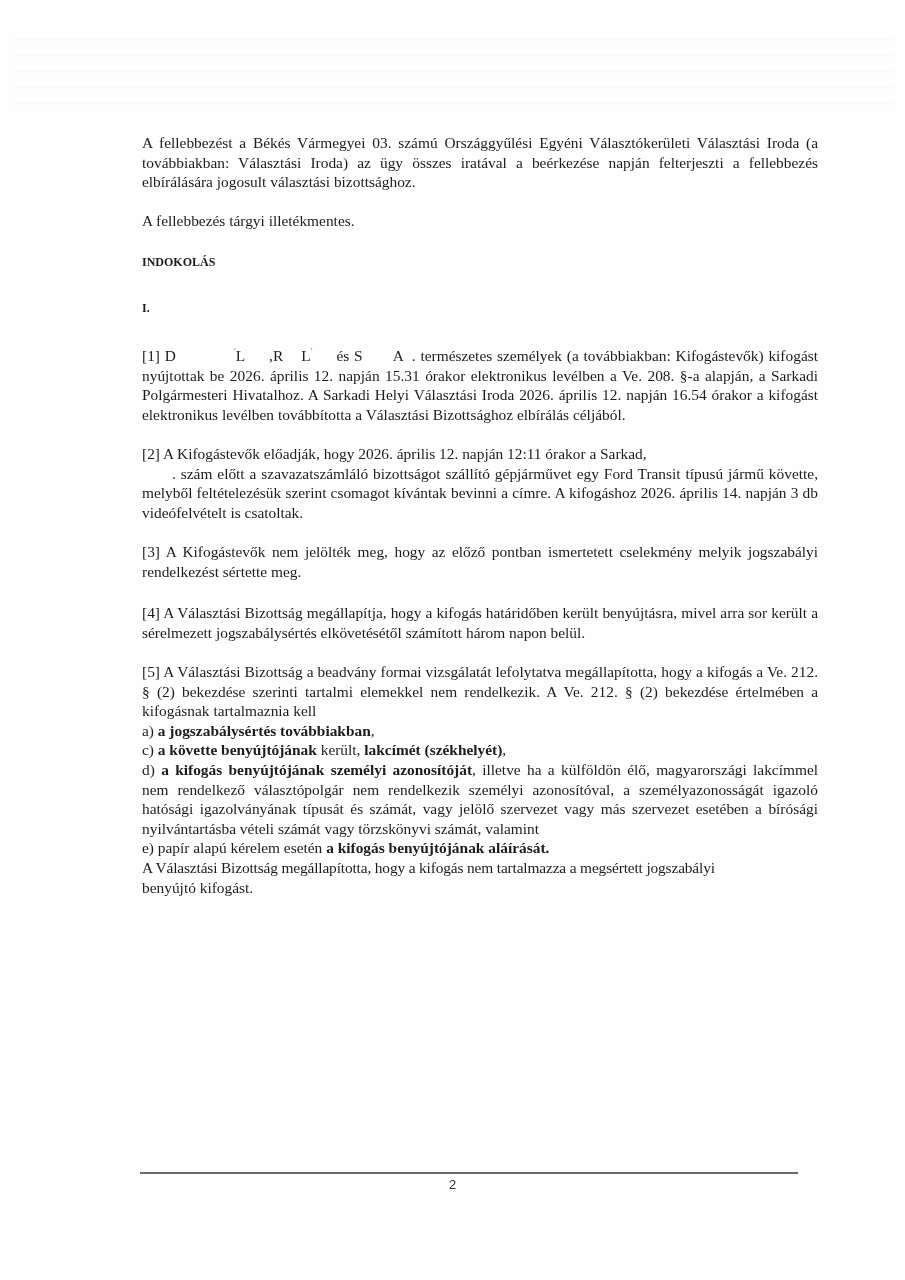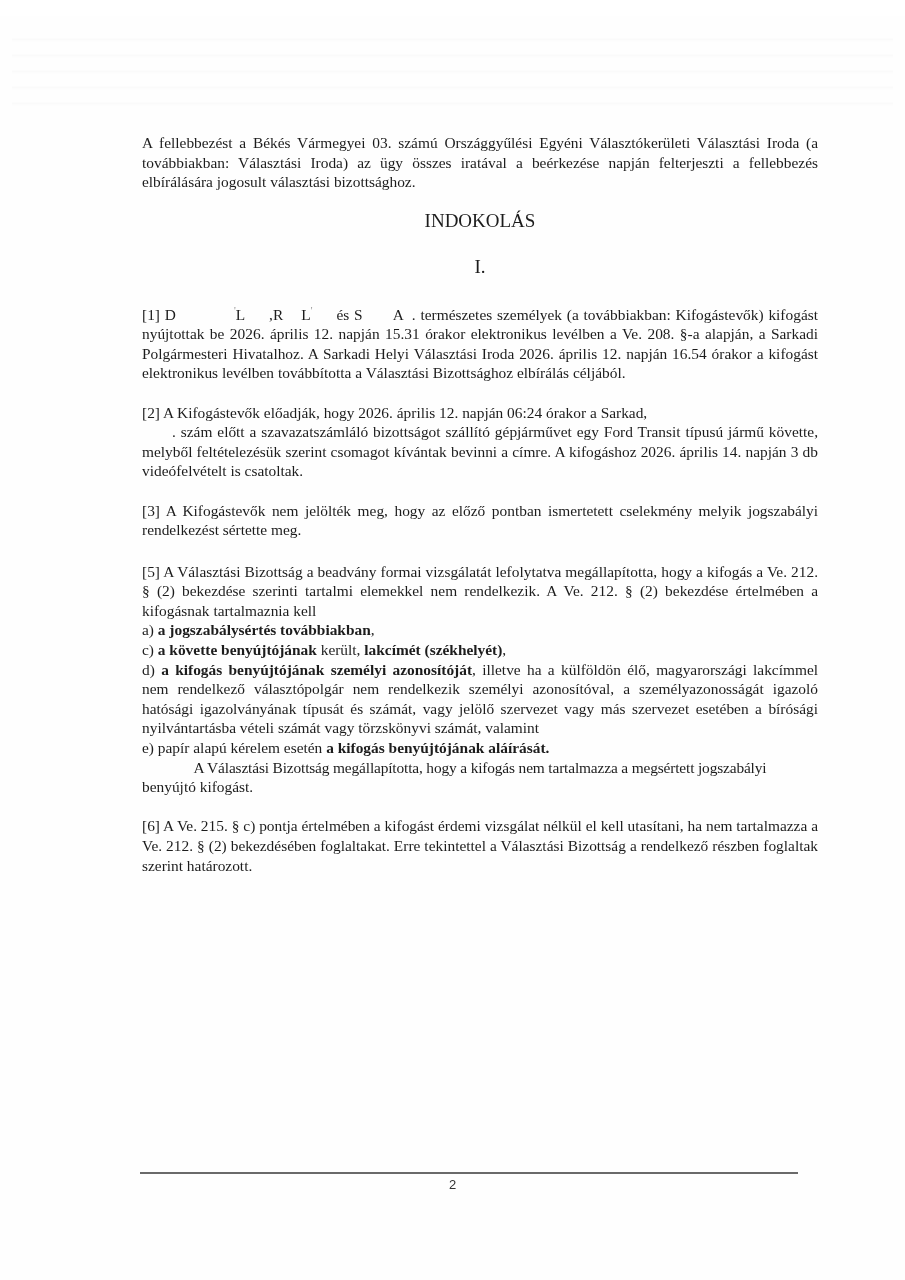"A fellebbezés tárgyi illetékmentes." p.para { html: none -> <p>A fellebbezés tárgyi illetékmentes.</p> }
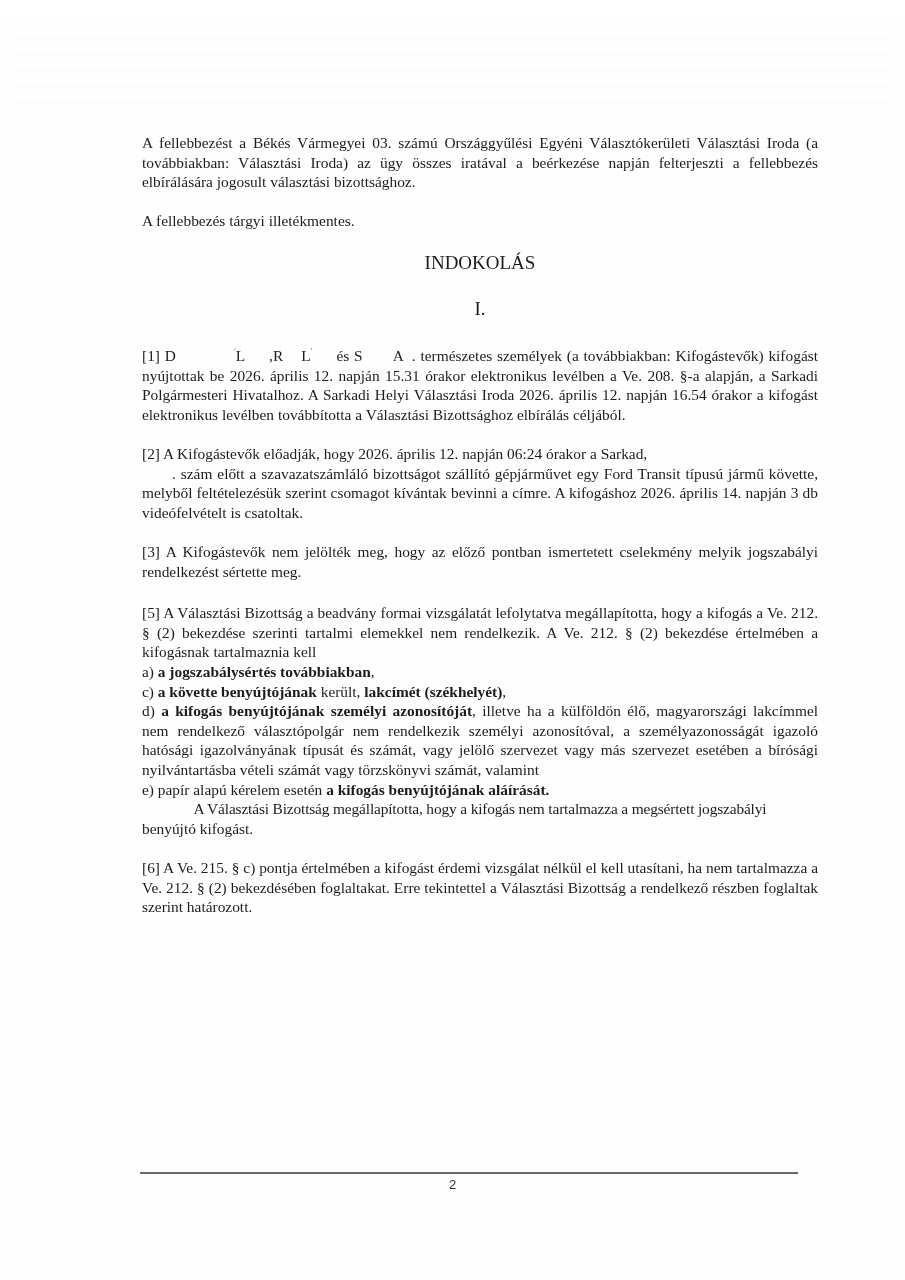"INDOKOLÁS" .heading { font-size: 19px -> 12px; font-weight: normal -> bold; text-align: center -> none }
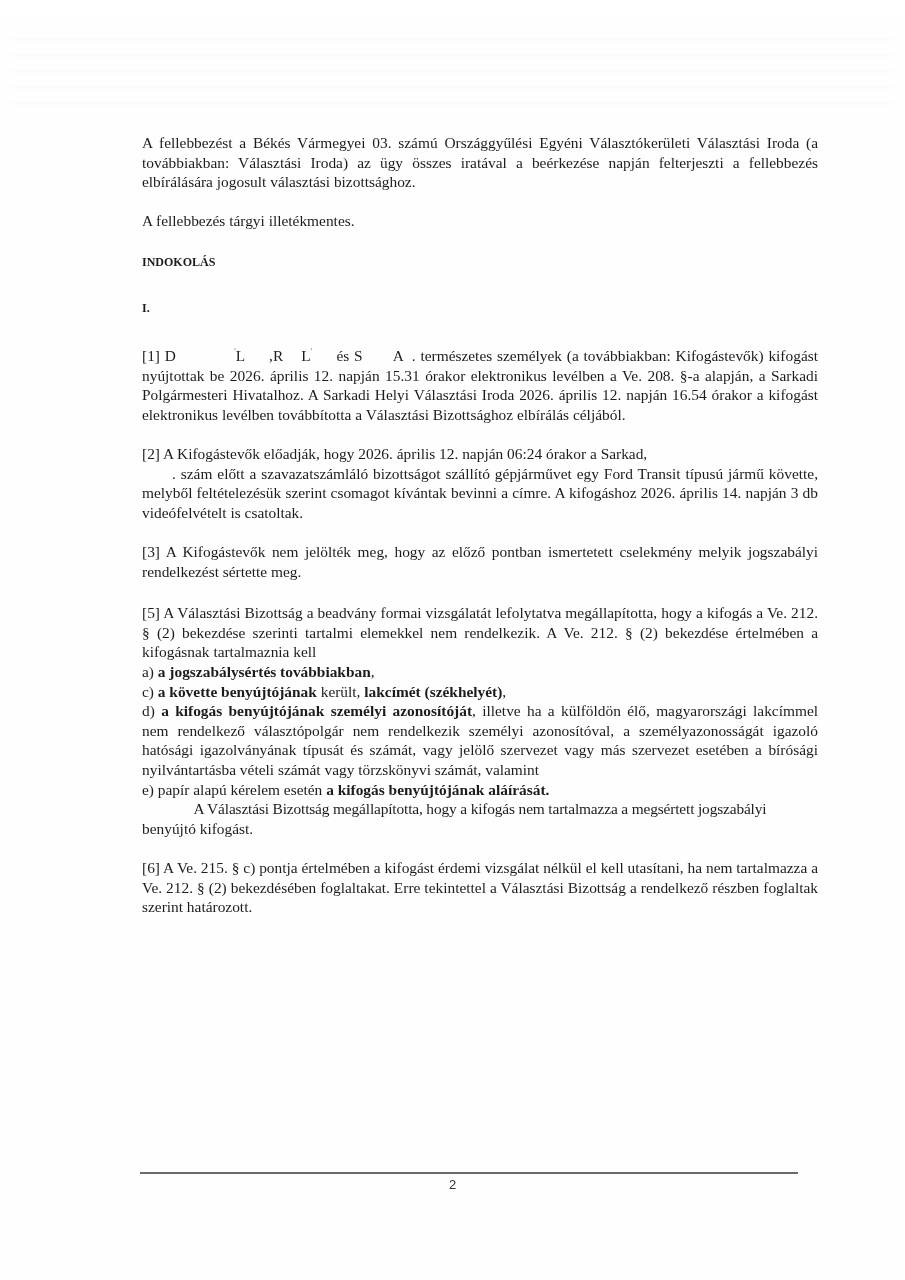"[2] A Kifogástevők előadják, hogy" span { text: 06:24 -> 12:11 }
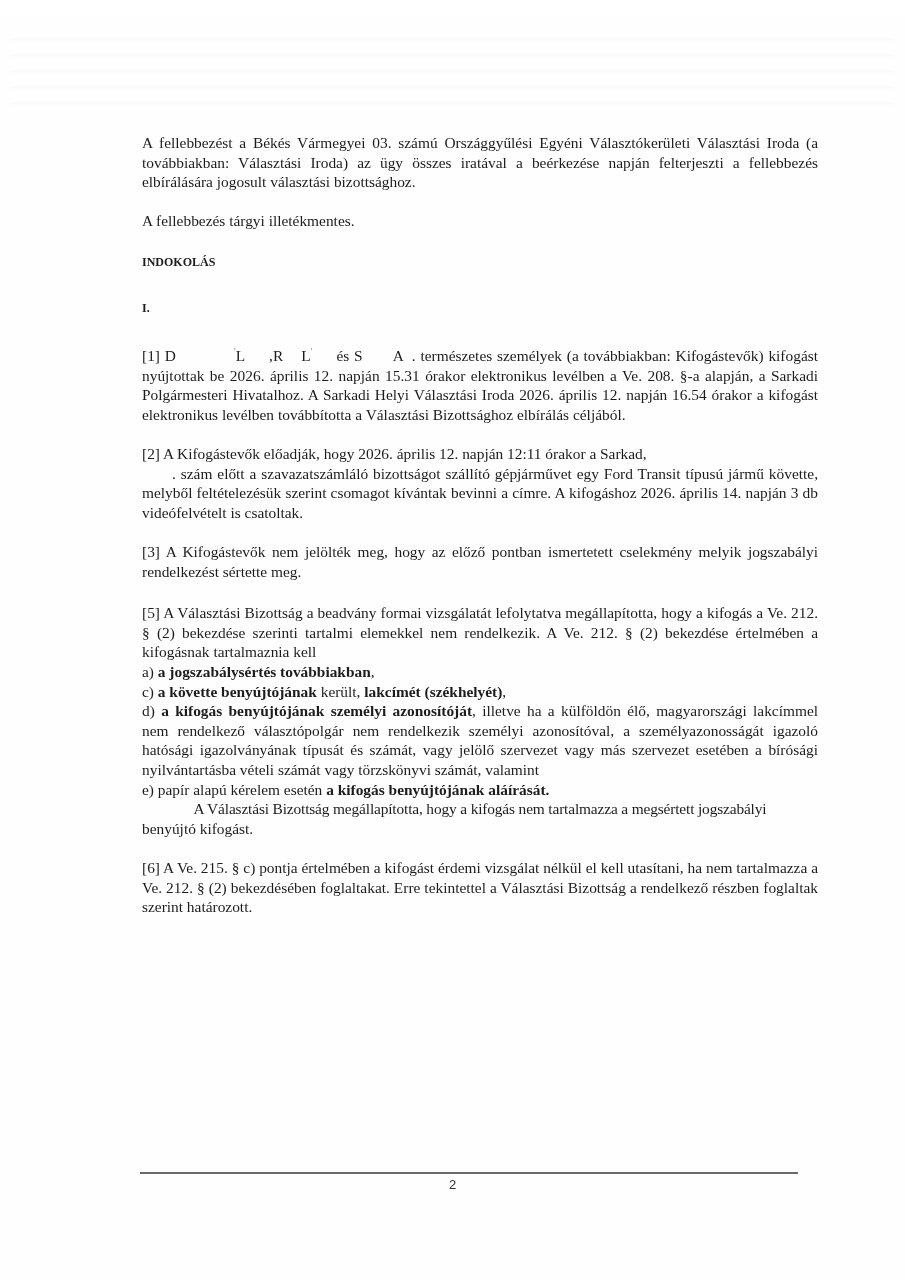"[4] A Választási Bizottság megállapítja," p.para { html: none -> <p>[4] A Választási Bizottság megállapítja, hogy a kifogás határidőben került benyújtásra, mivel arra sor került a sérelmezett jogszabálysértés elkövetésétől számított három napon belül.</p> }
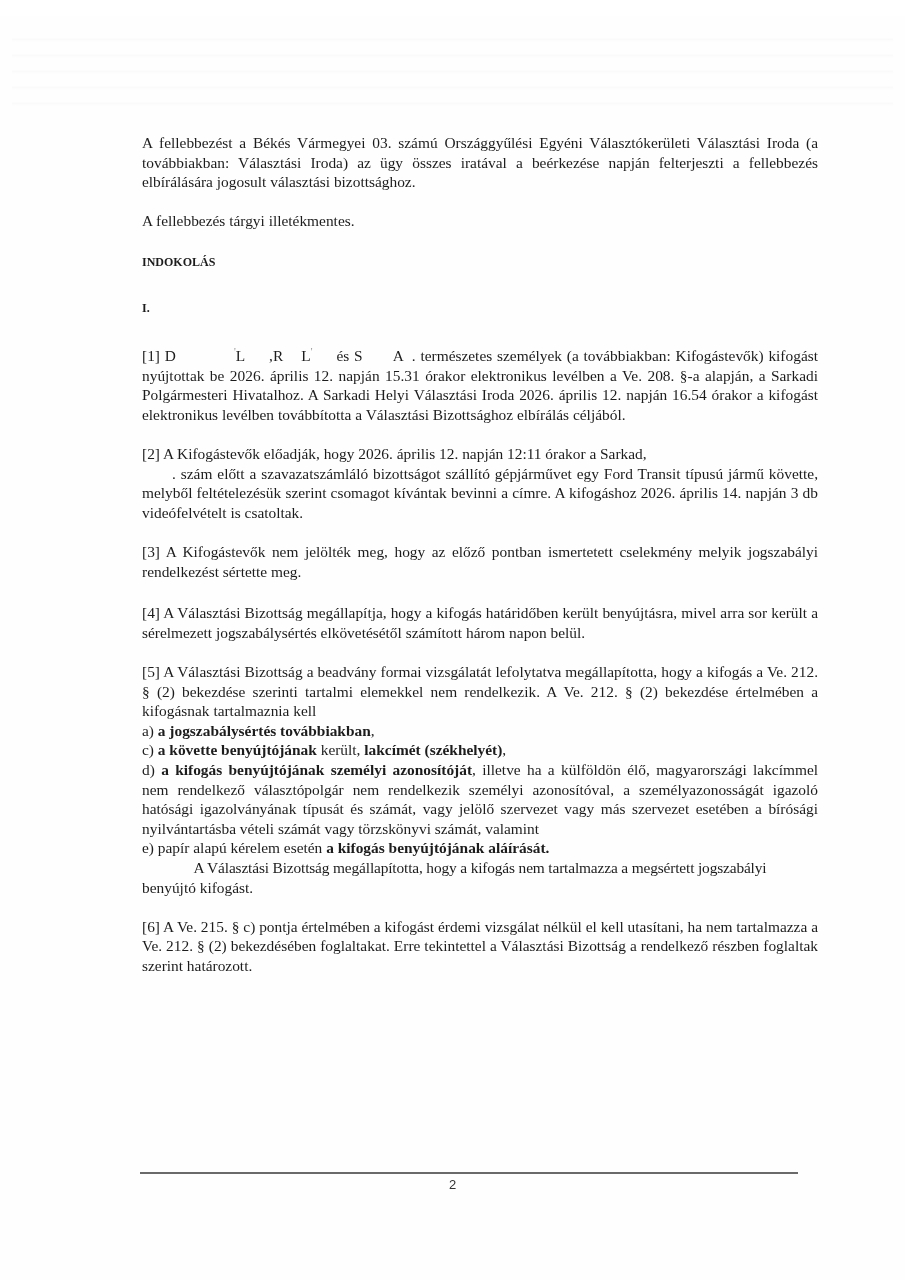"A Választási Bizottság megállapította," p.list-line { text-align: center -> none }
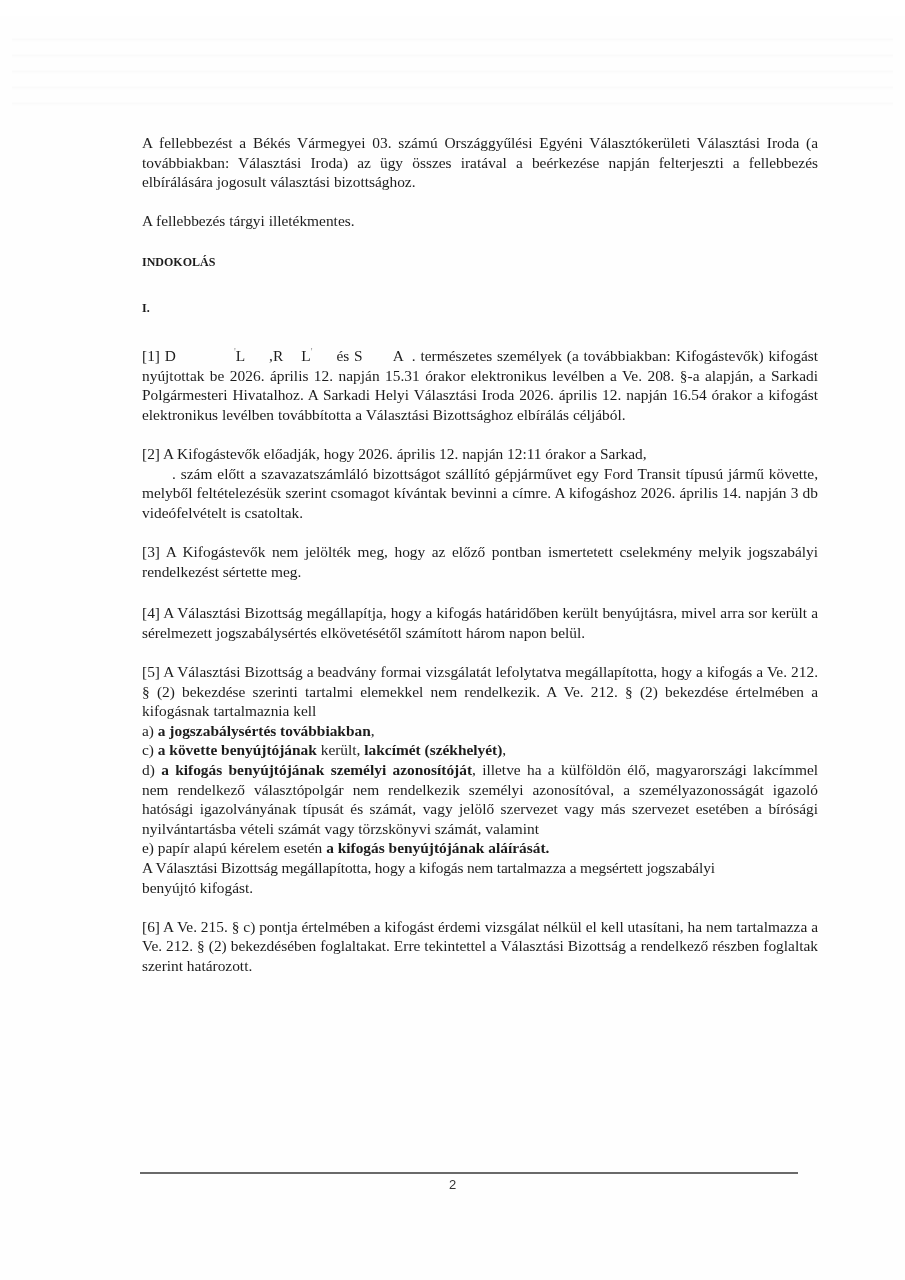"[6] A Ve. 215. §" p.para { html: <p>[6] A Ve. 215. § c) pontja értelmében a kifogást érdemi vizsgálat nélkül el kell utasítani, ha nem tartalmazza a Ve. 212. § (2) bekezdésében foglaltakat. Erre tekintettel a Választási Bizottság a rendelkező részben foglaltak szerint határozott.</p> -> none }
